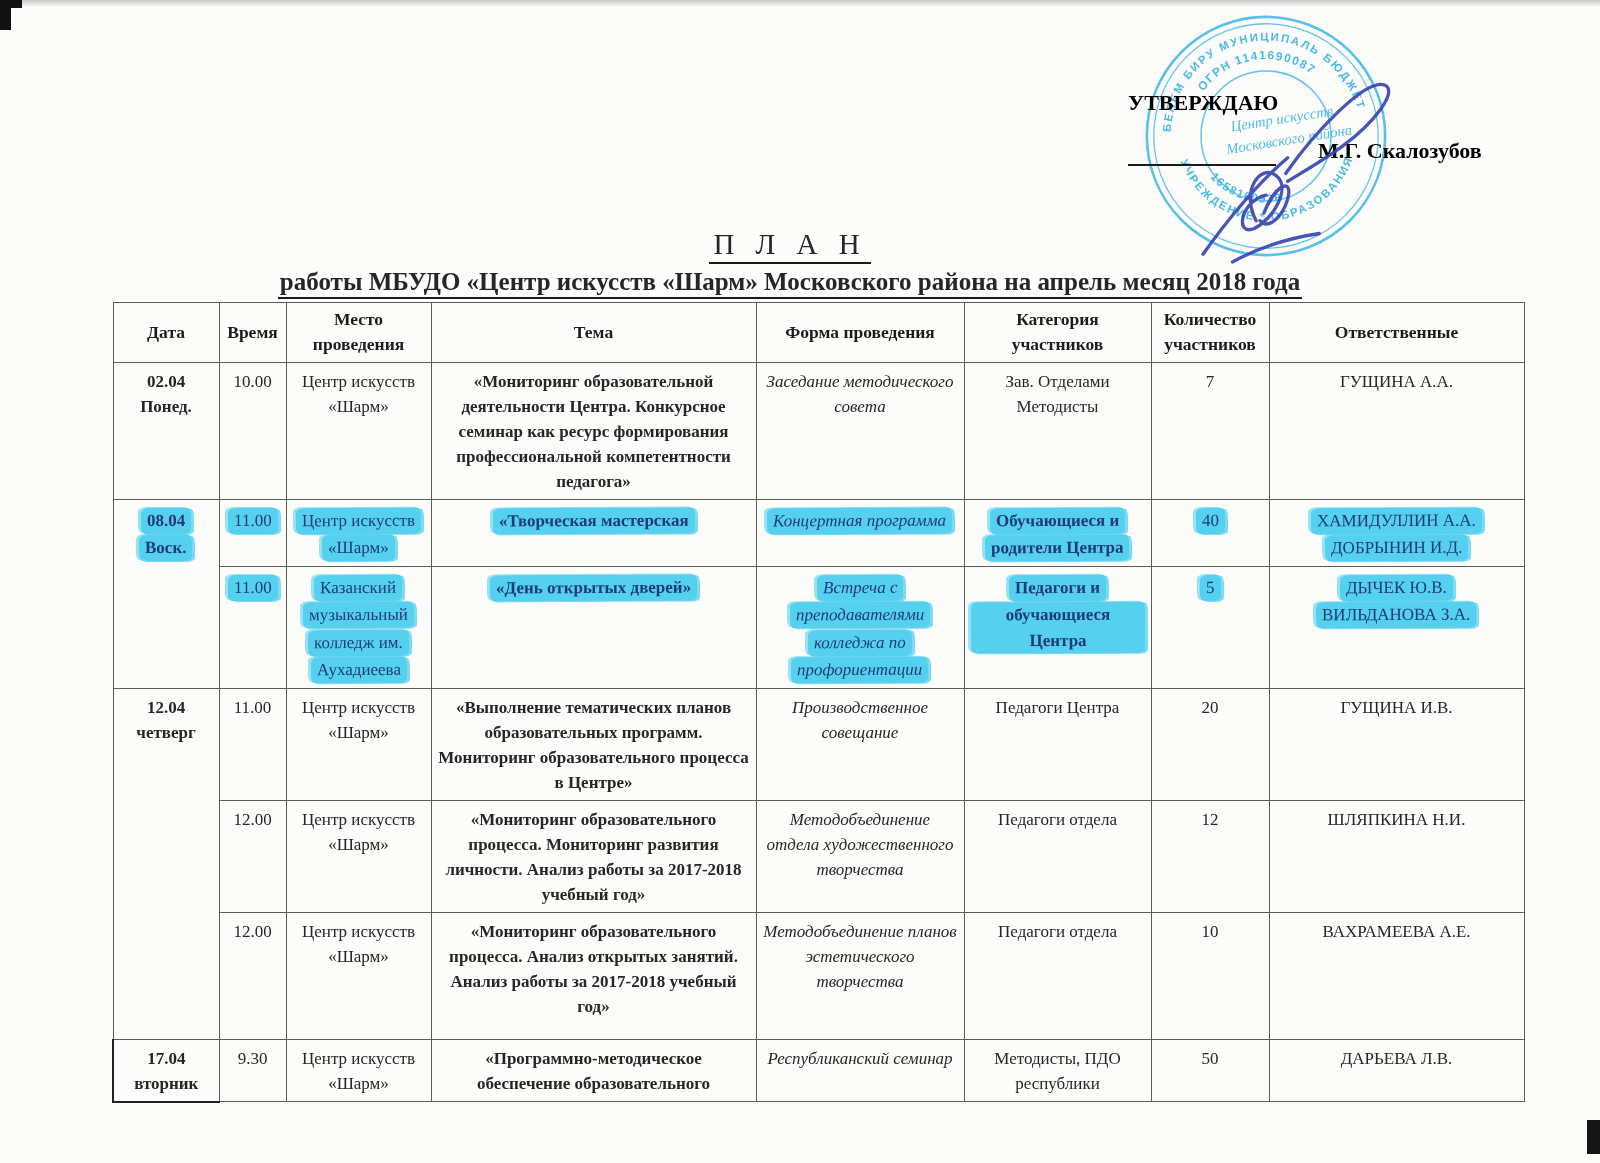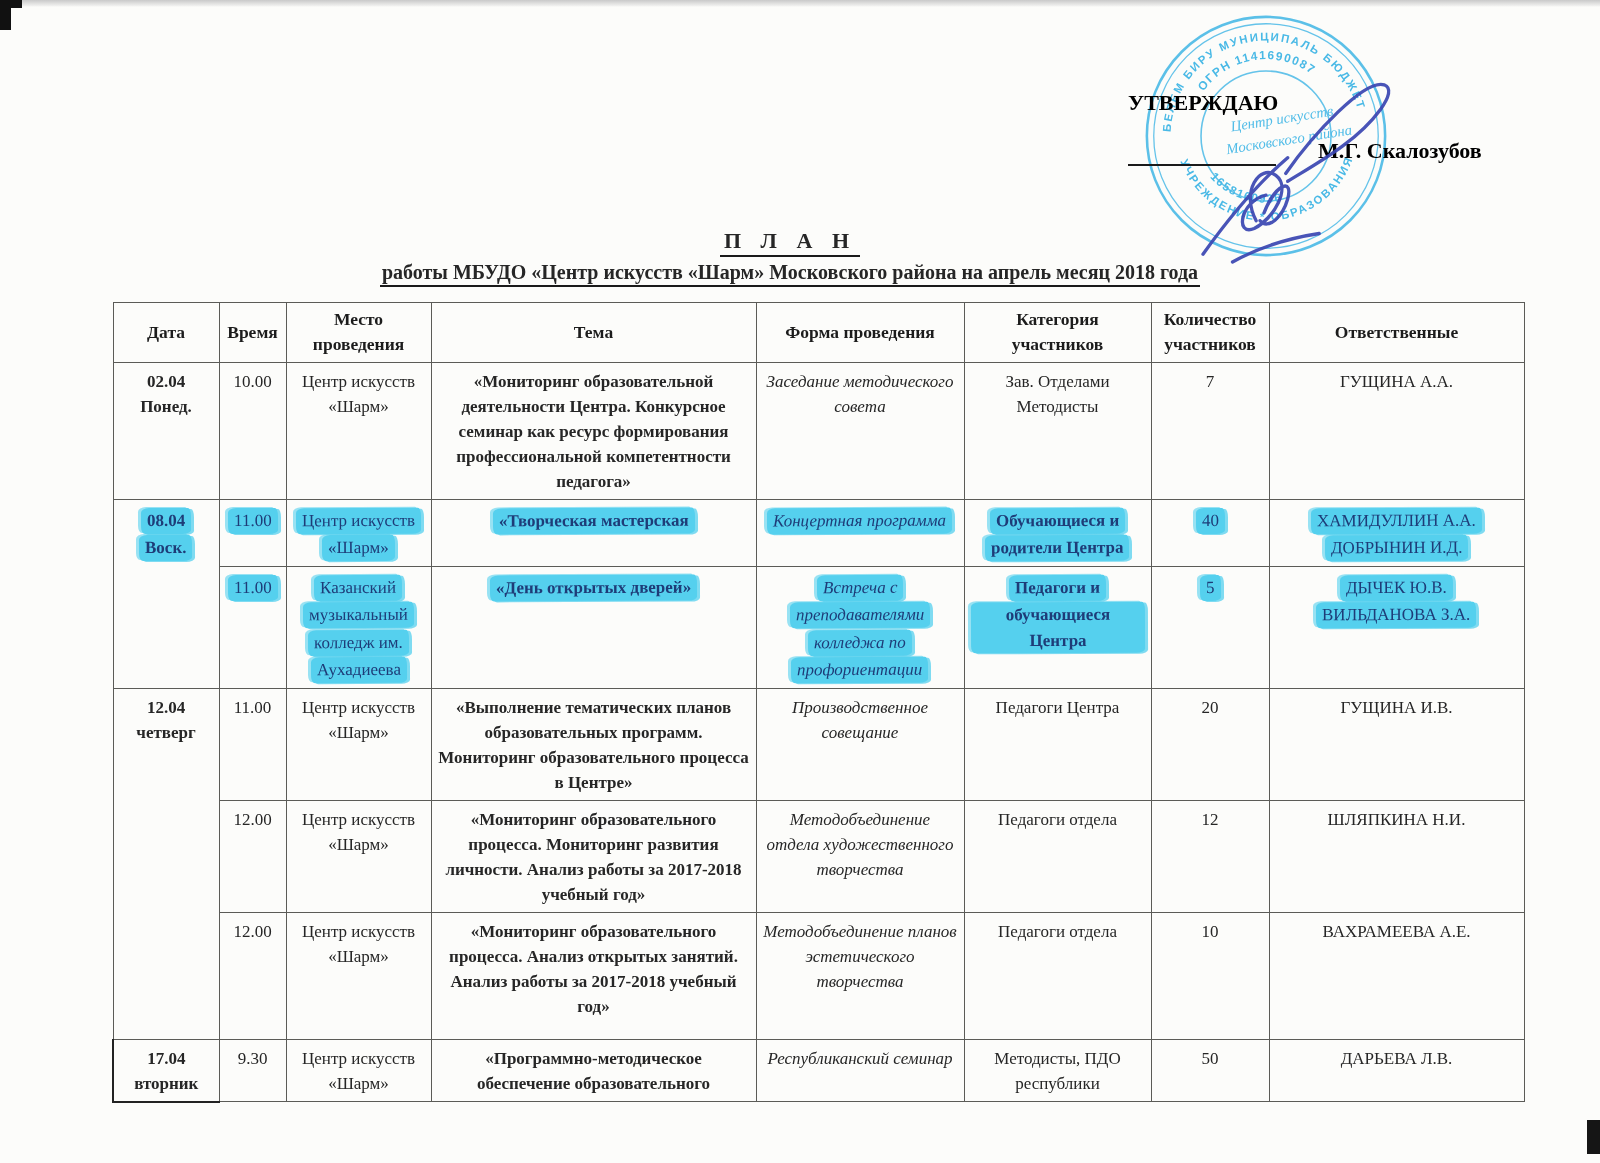"П Л А Н" .title-main { font-size: 22px -> 29px; font-weight: bold -> normal }
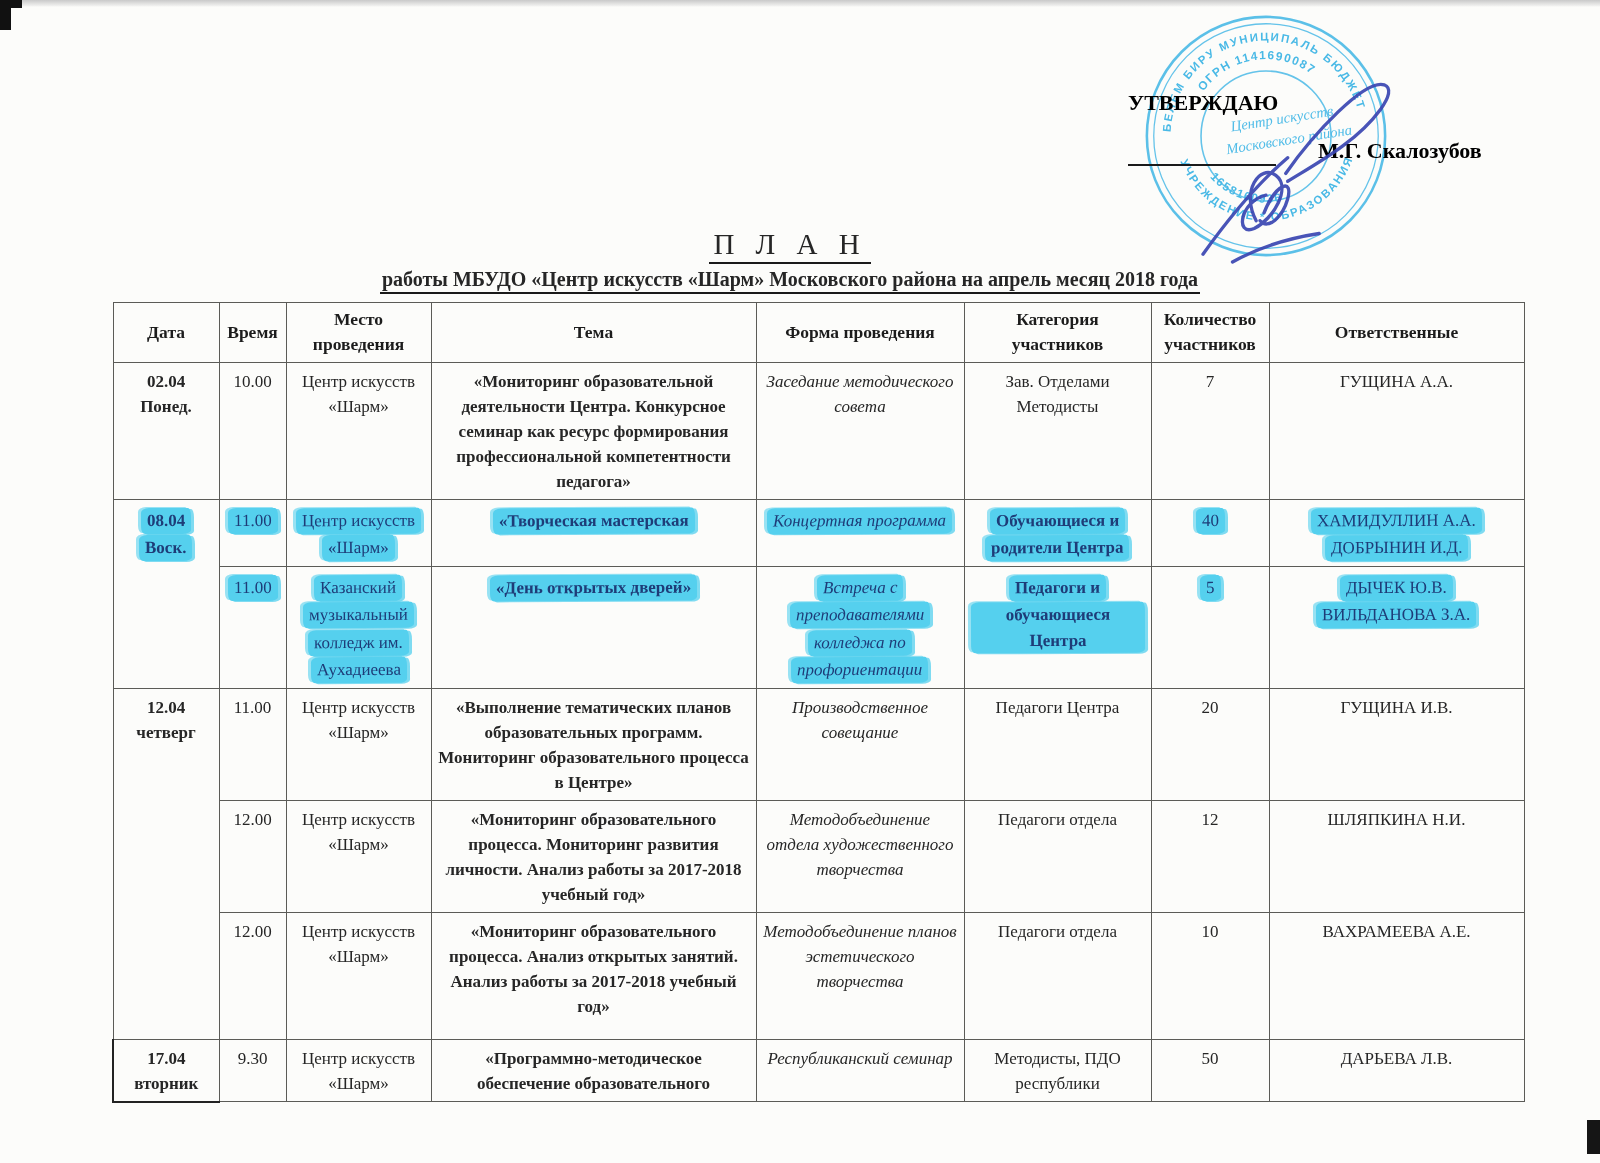"работы МБУДО «Центр искусств «Шарм»" .title-sub { font-size: 20px -> 25px }
